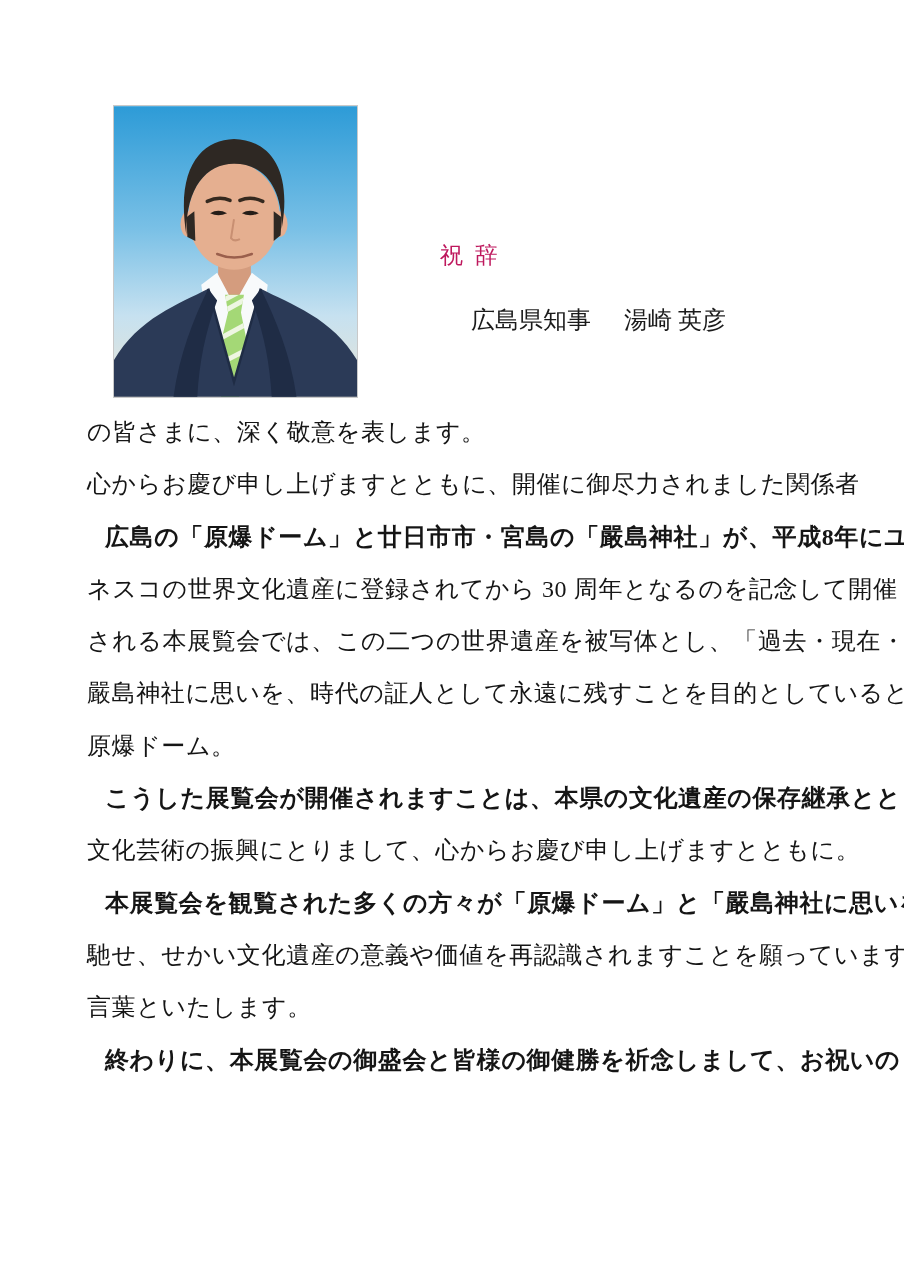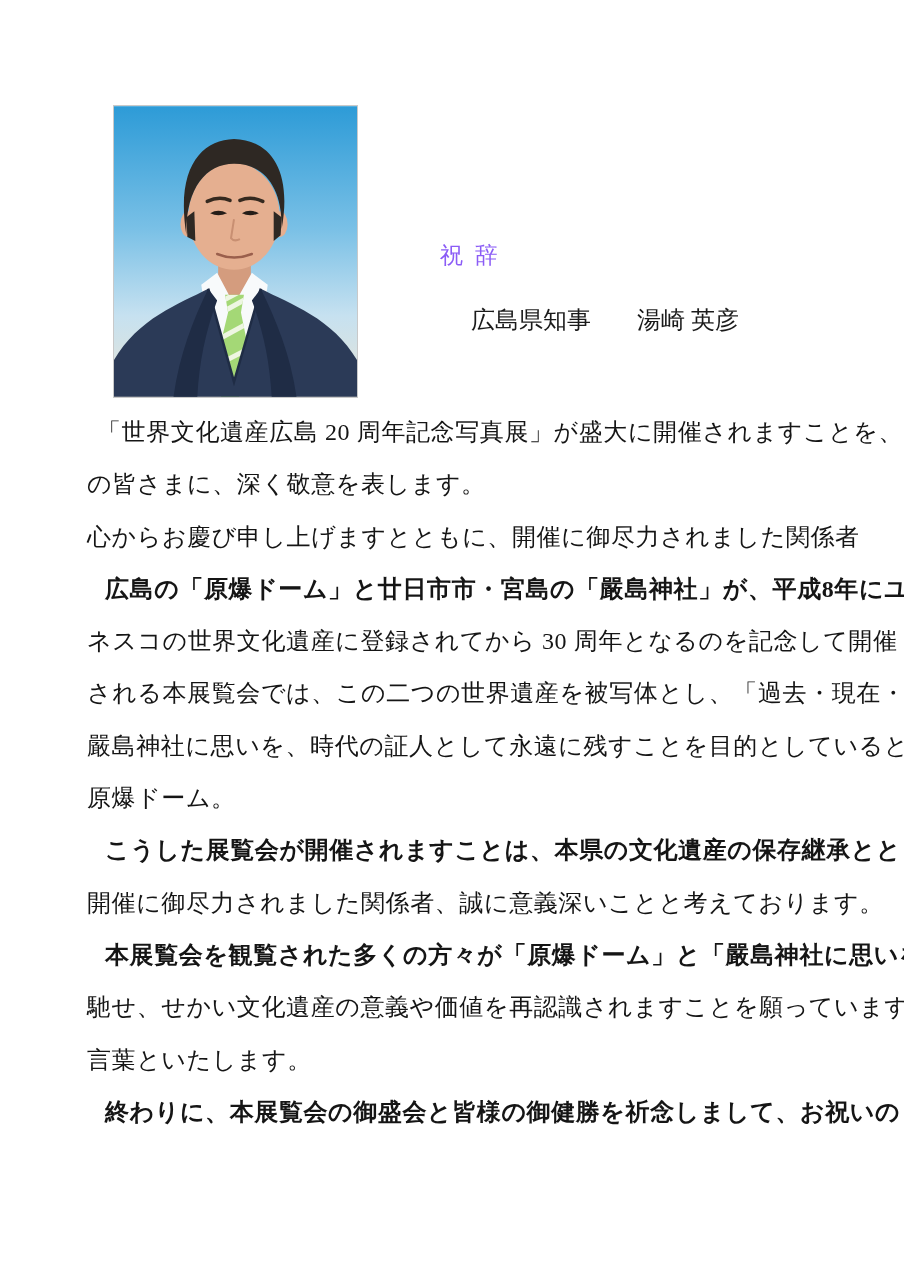"祝 辞" .doc-title { color: #8b5cf6 -> #be185d }
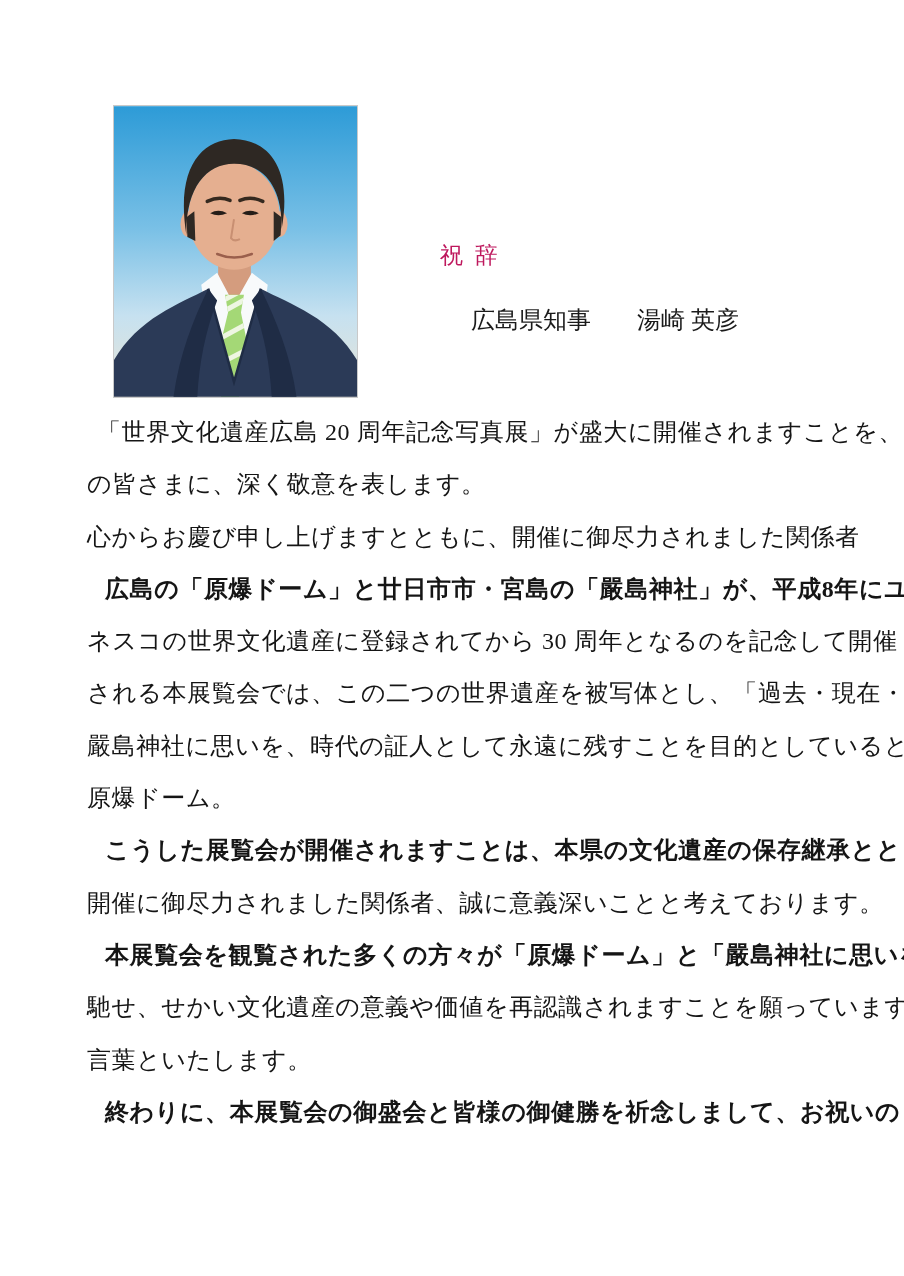"湯崎 英彦" .author-name { margin-left: 46px -> 33px }
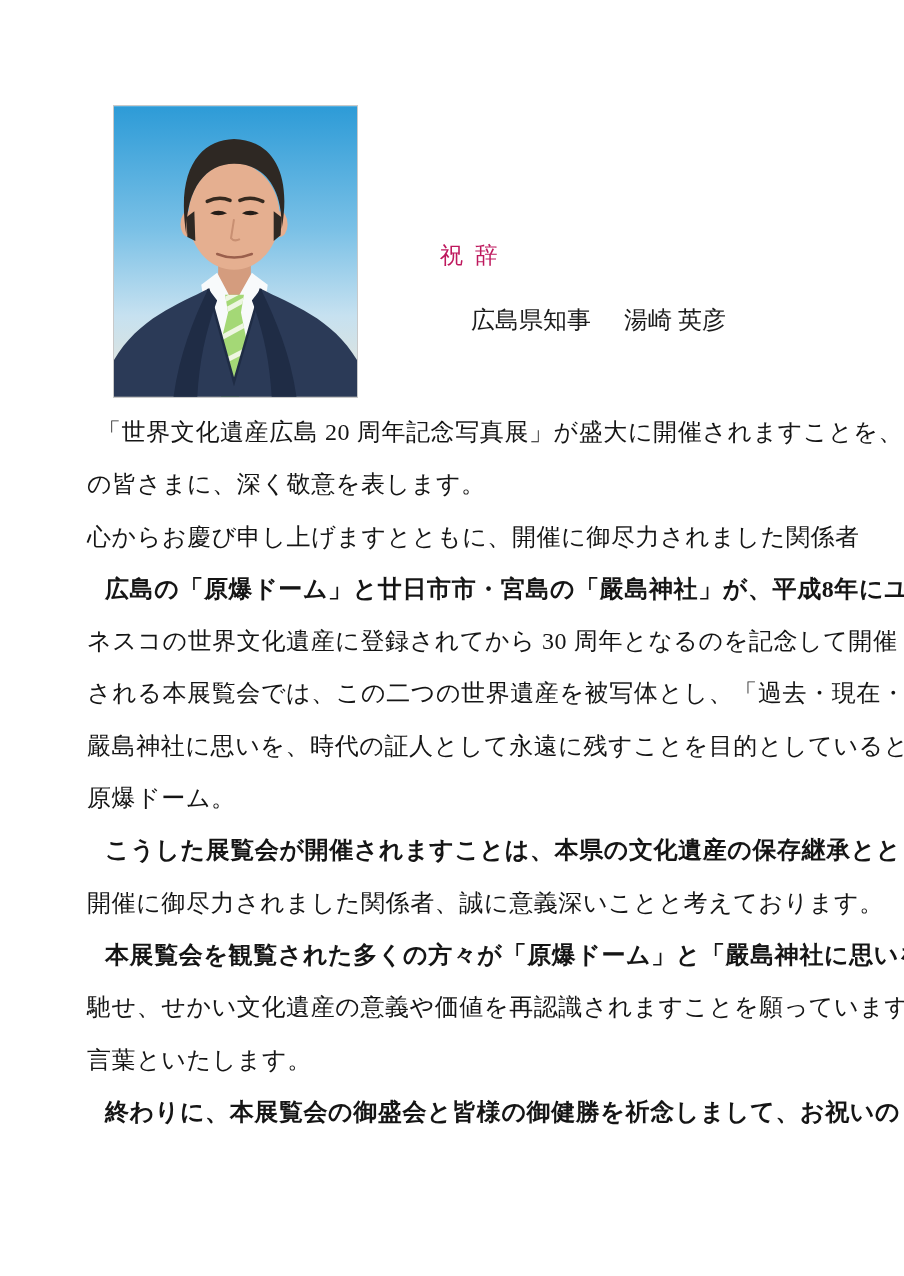"「世界文化遺産広島 20 周年記念写真展」が盛大に開催されますことを、" div.line { html: <div>「世界文化遺産広島 20 周年記念写真展」が盛大に開催されますことを、</div> -> none }
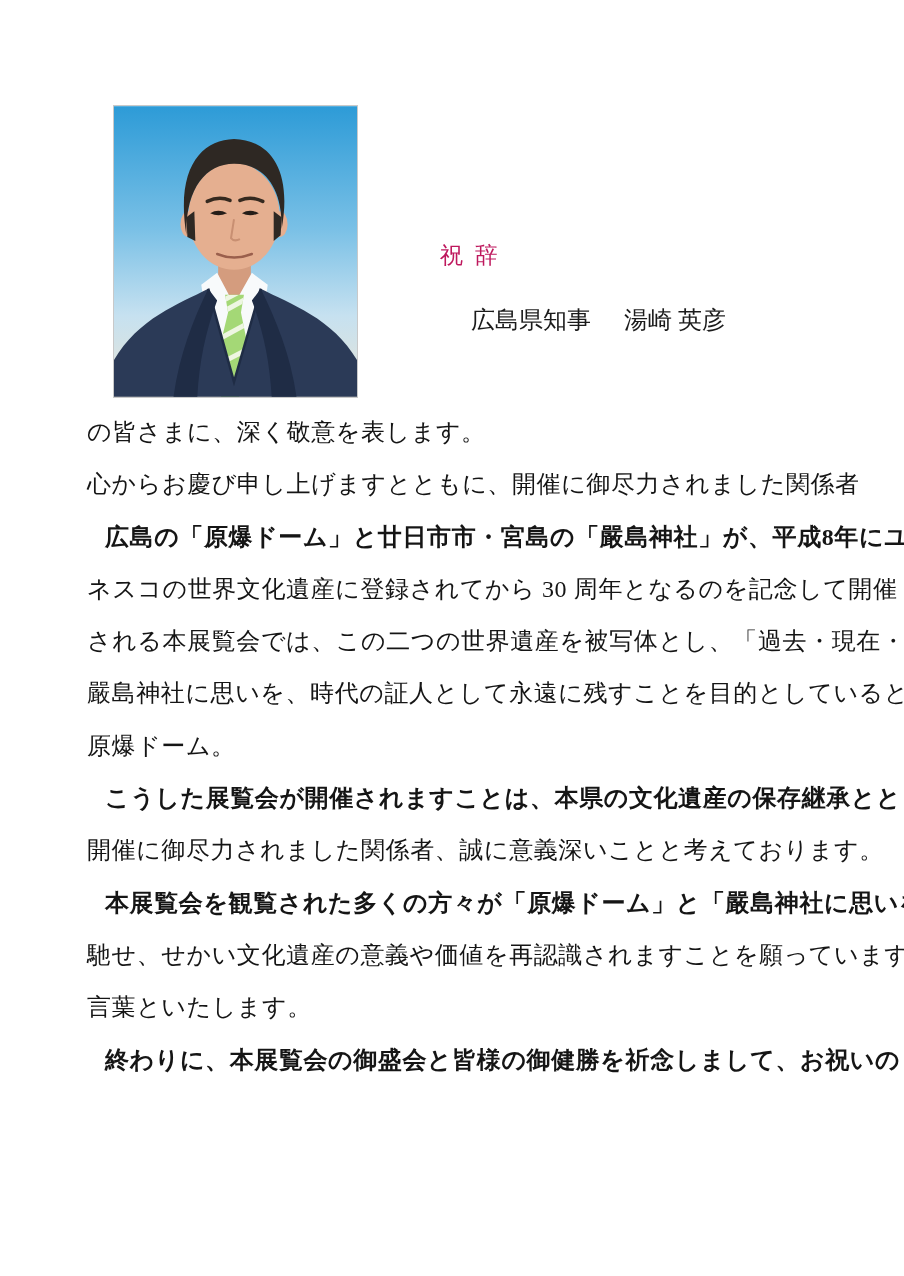"開催に御尽力されました関係者、誠に意義深いことと考えております。" div.line { text: 開催に御尽力されました関係者、誠に意義深いことと考えております -> 文化芸術の振興にとりまして、心からお慶び申し上げますとともに }
